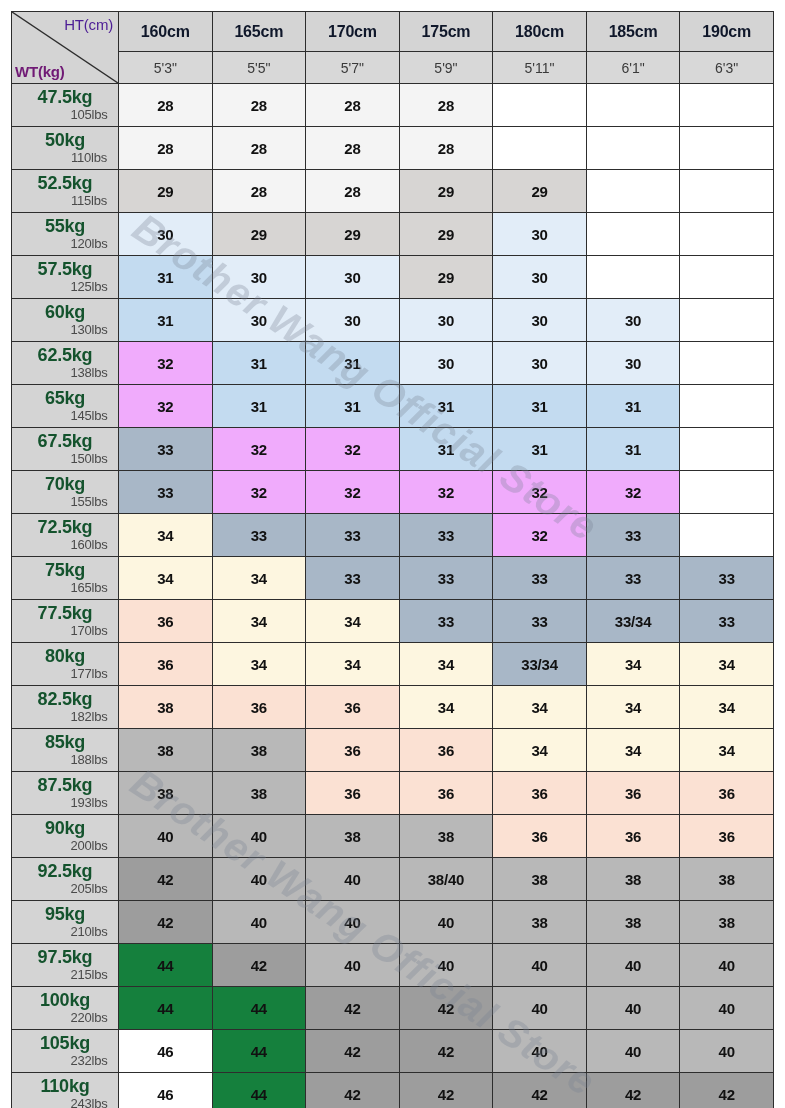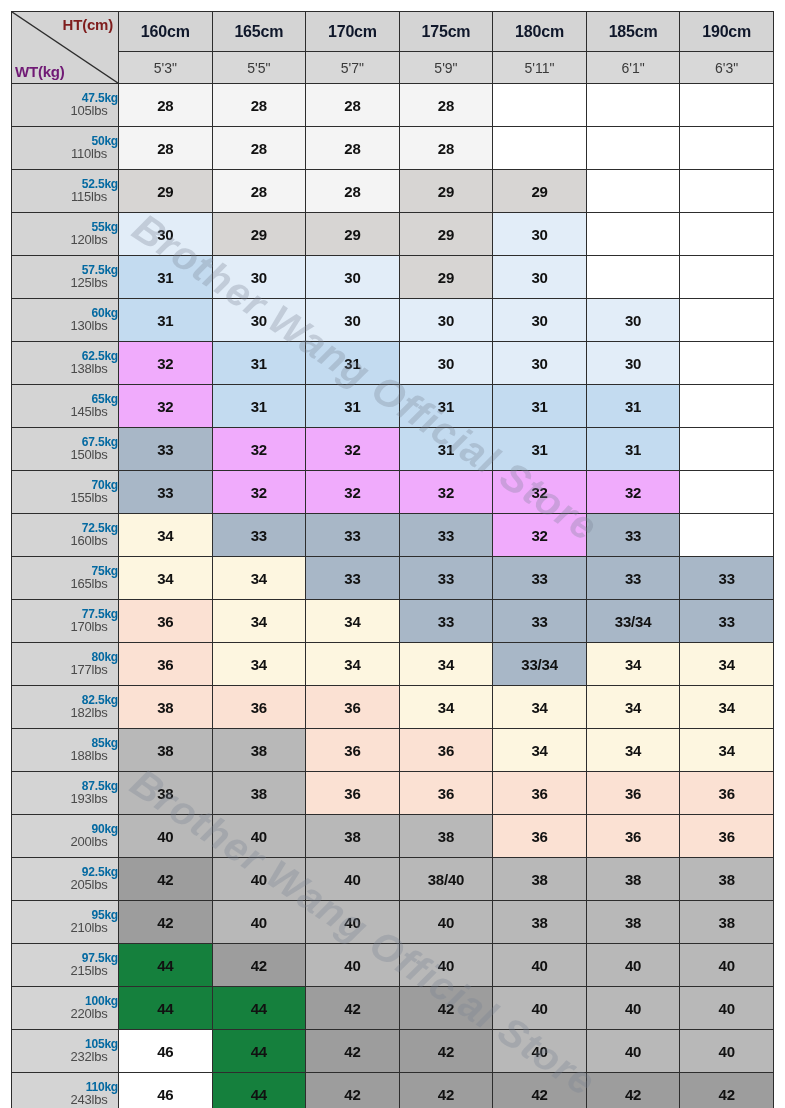"HT(cm)" .corner-ht { color: #7f1d1d -> #4c1d95; font-weight: bold -> normal }
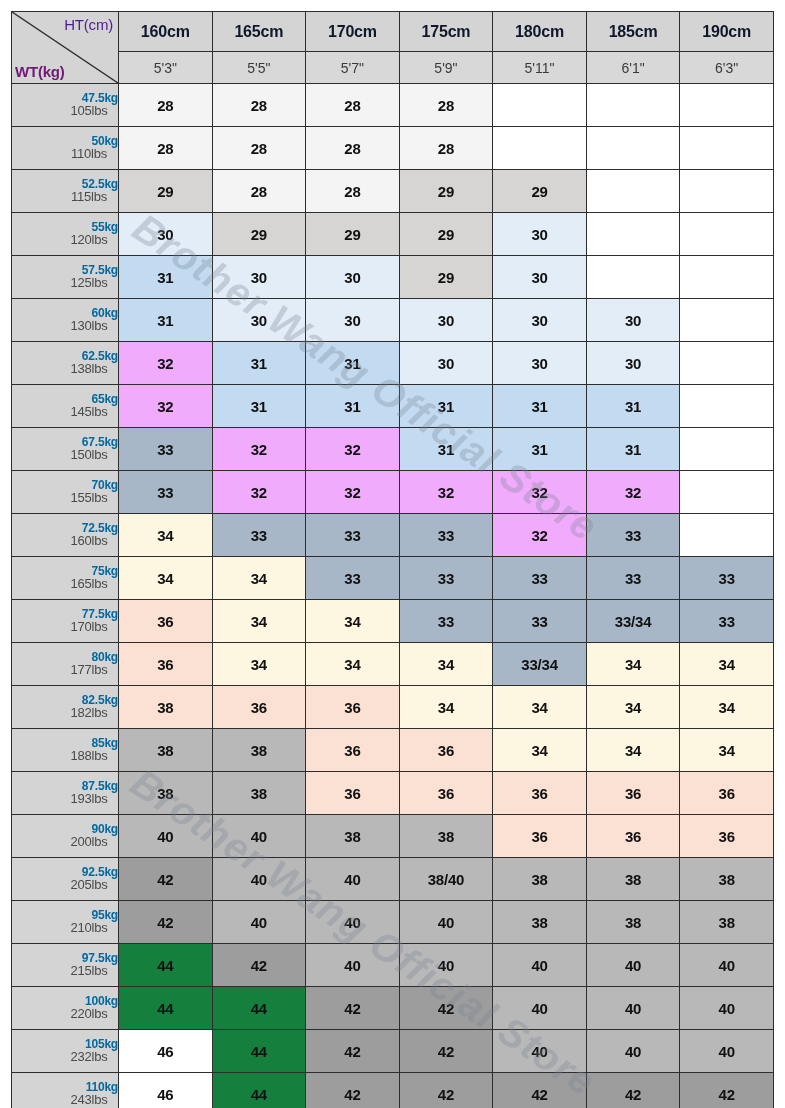"47.5kg" .wkg { color: #0369a1 -> #14532d; font-size: 12px -> 18px; text-align: right -> none }
